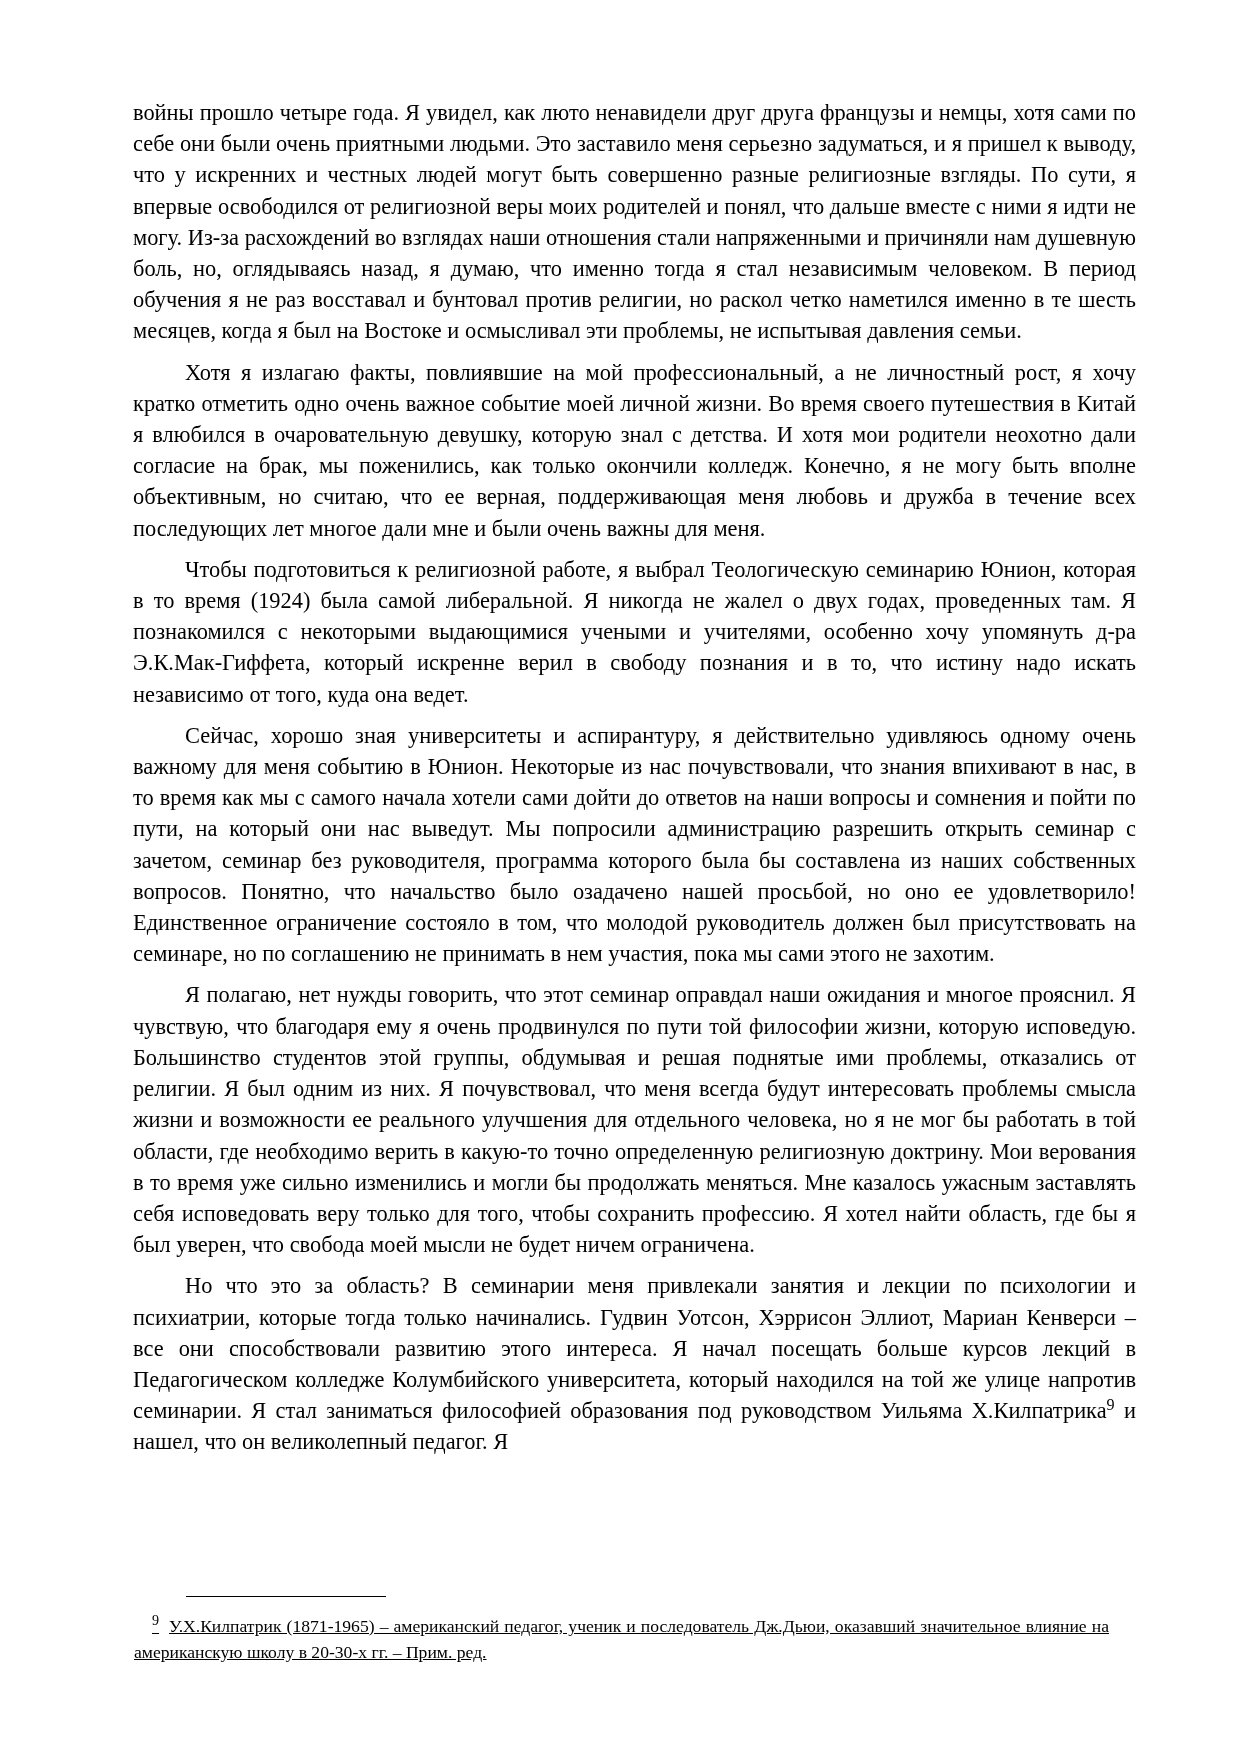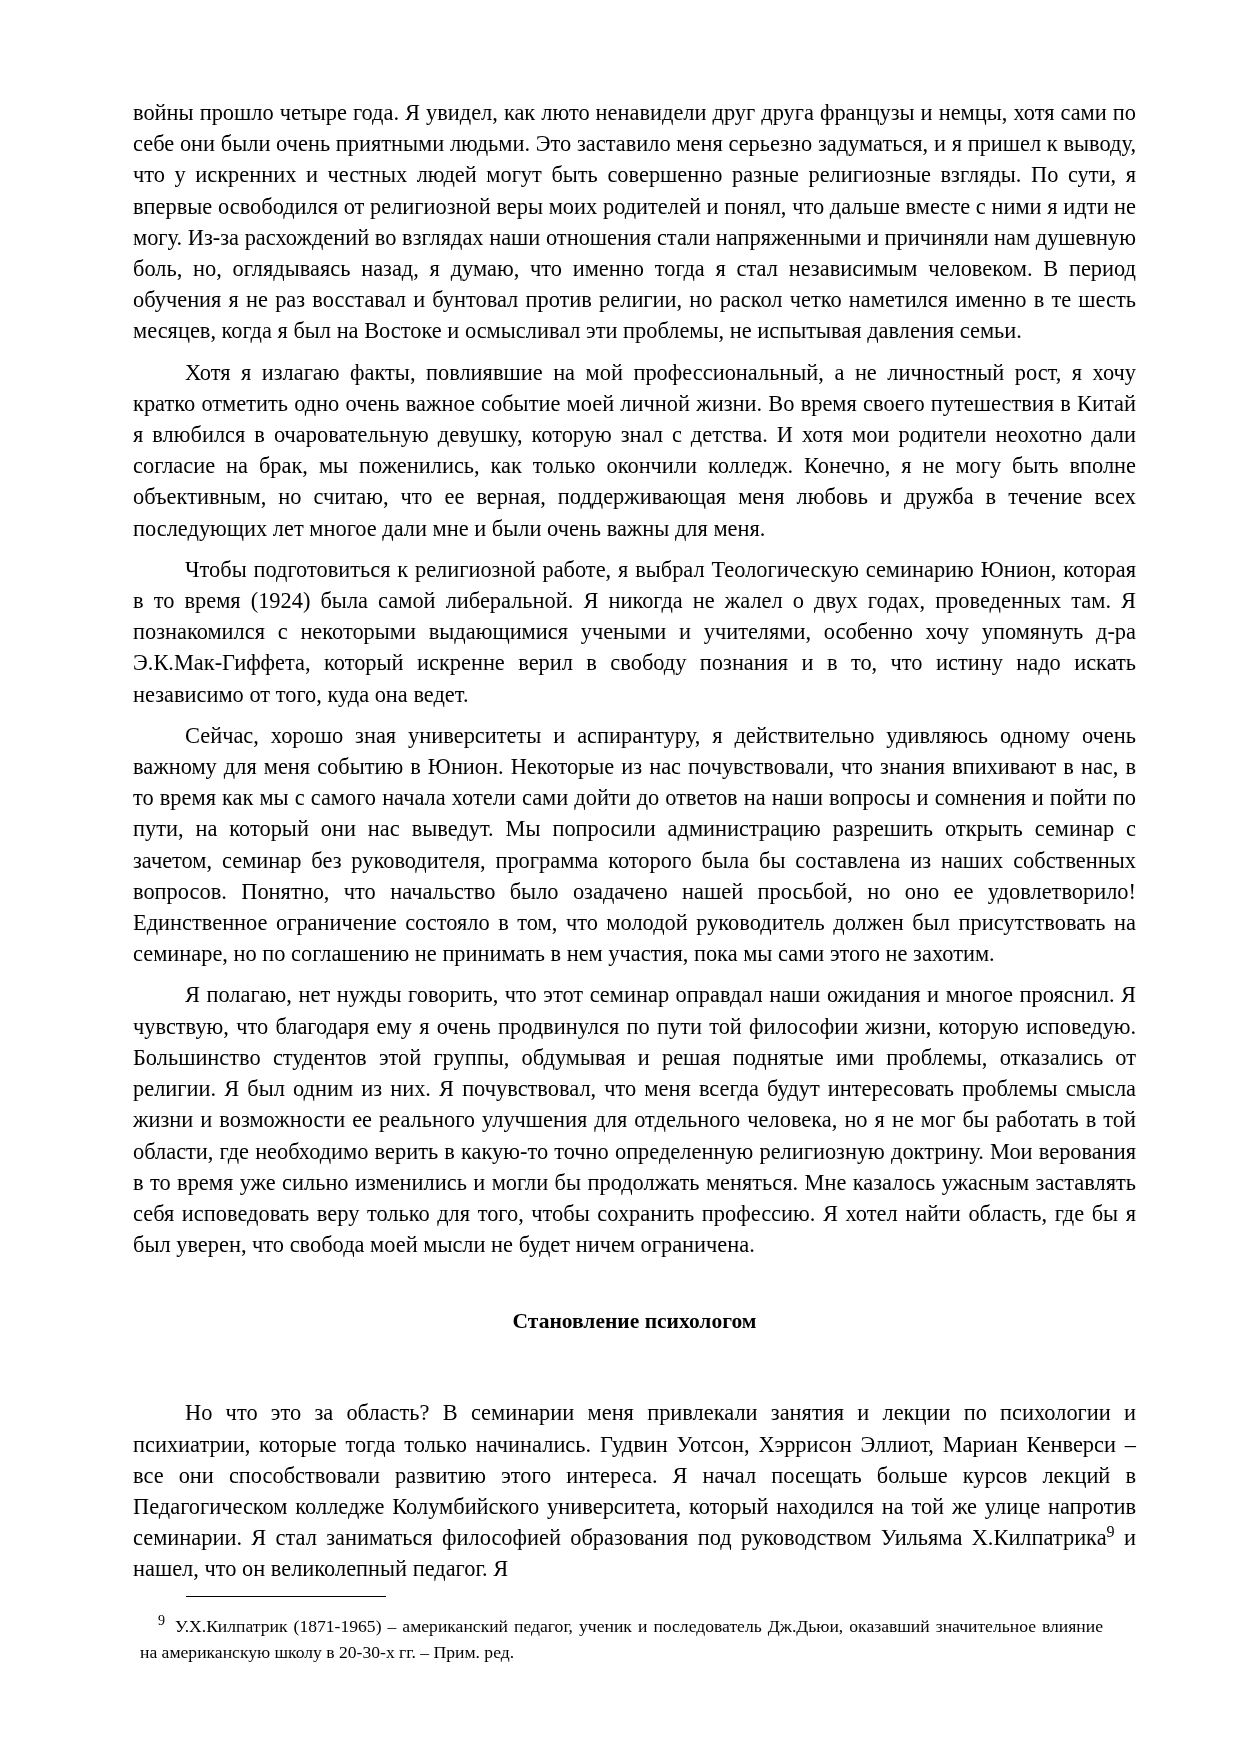"Становление психологом" h2.section-heading { html: <h2>Становление психологом</h2> -> none }
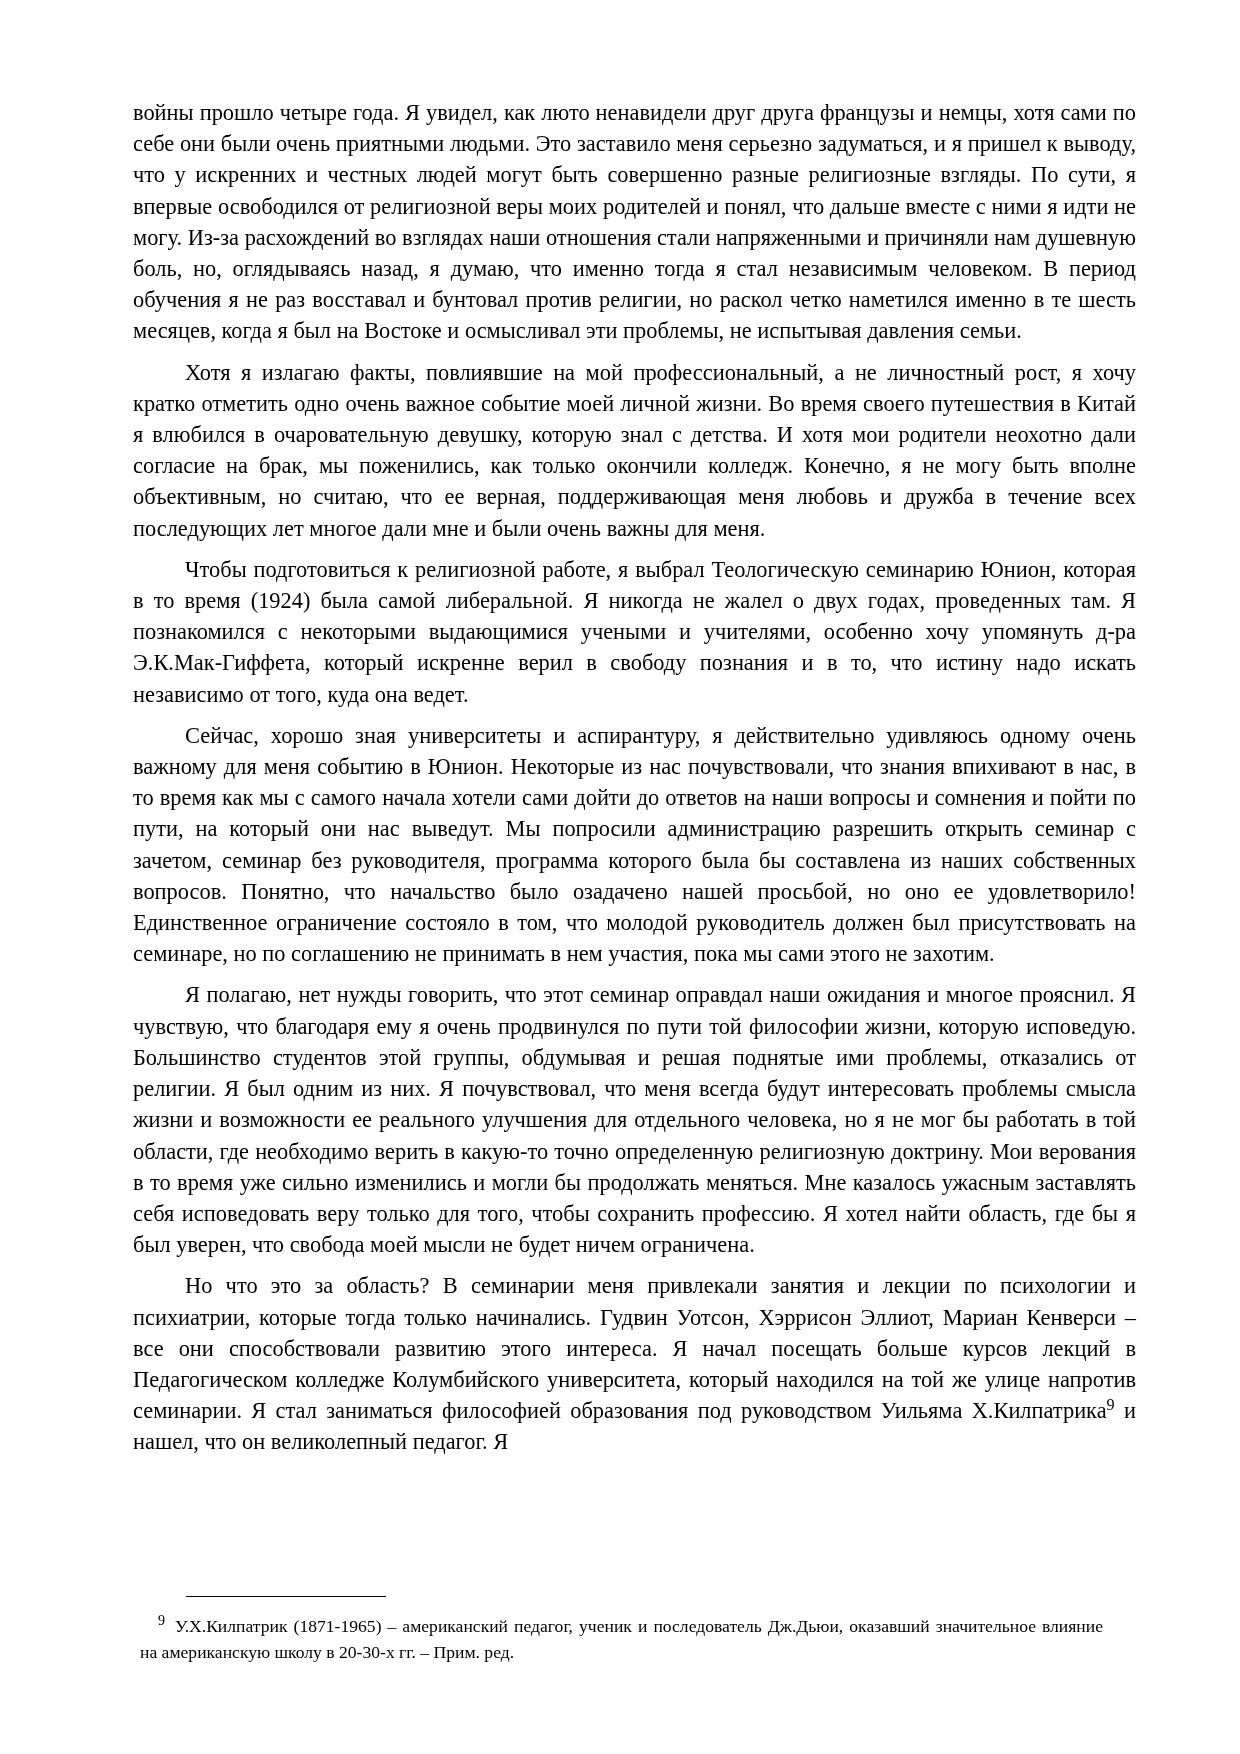"9 У.Х.Килпатрик (1871-1965) –" .footnote-text { margin: 7px -> 1px; text-decoration: none -> underline }
